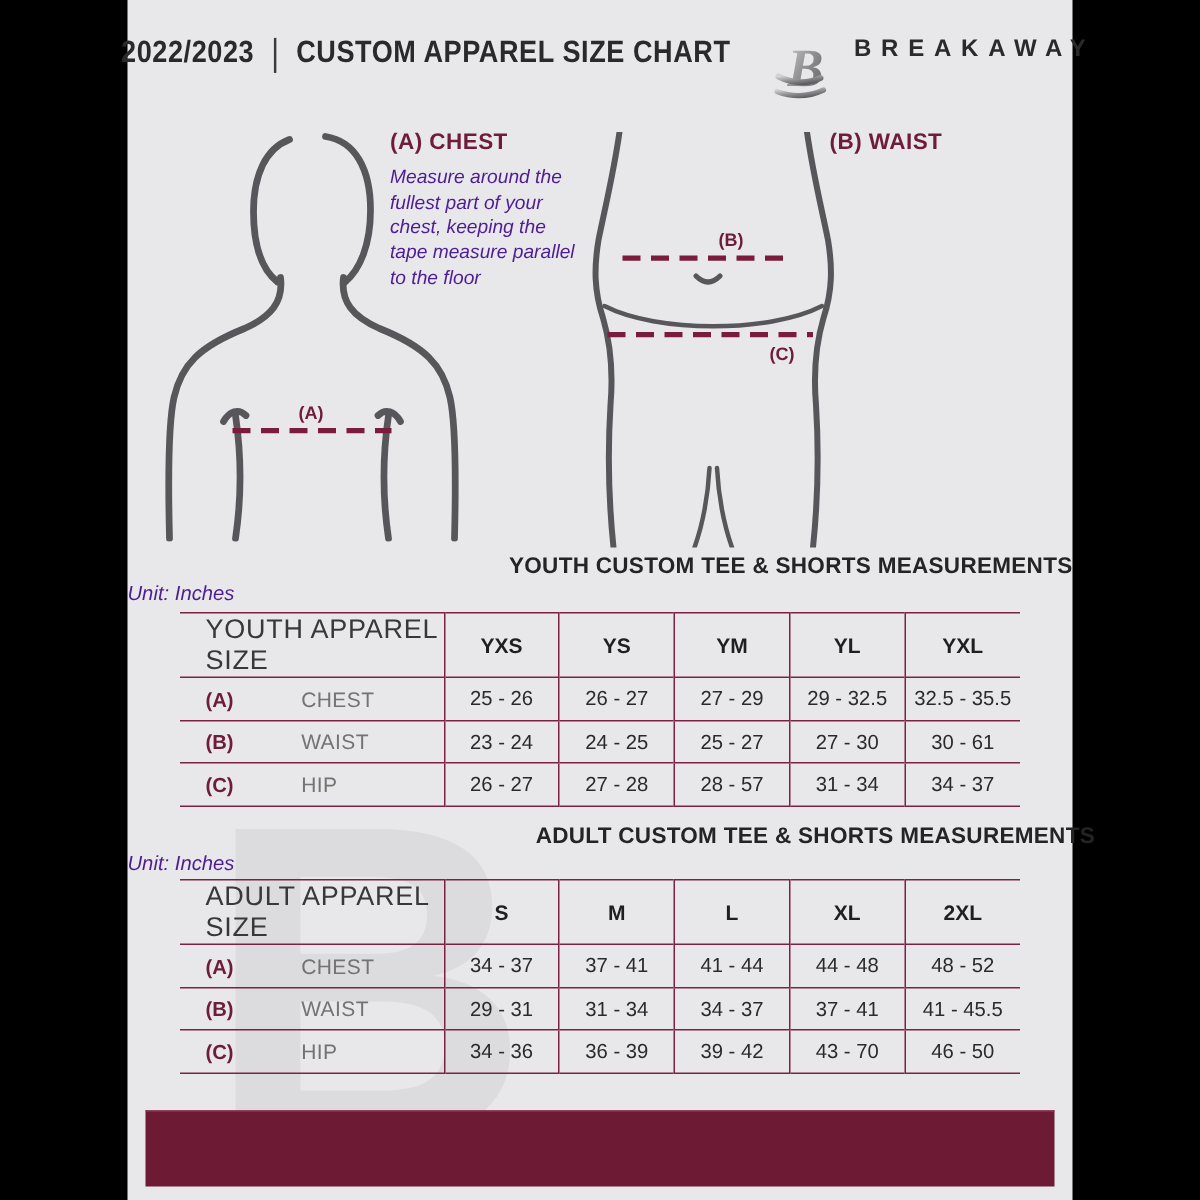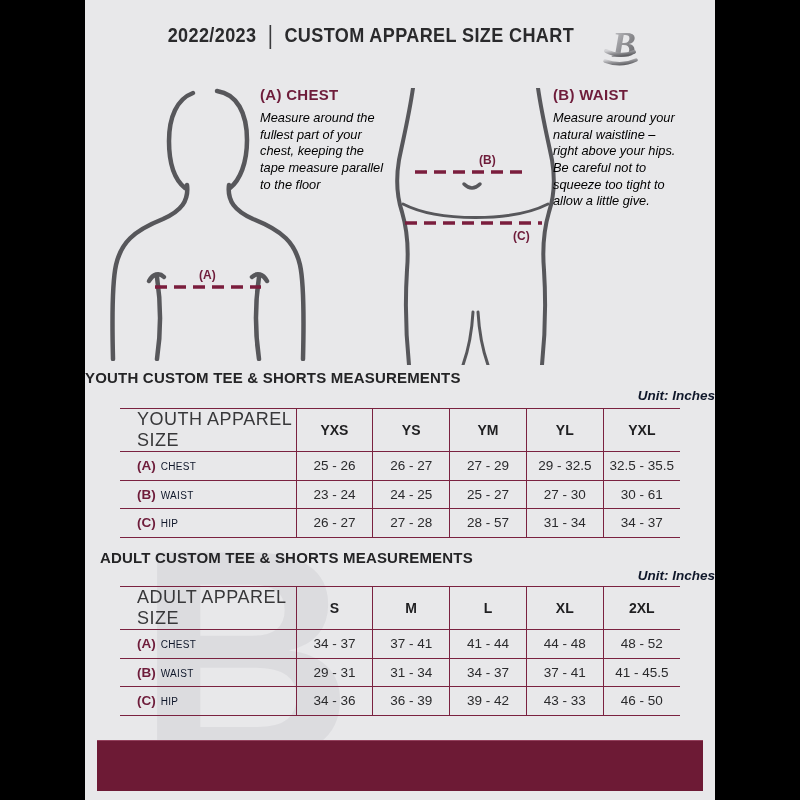"BREAKAWAY" span.brand { html: none -> <span>BREAKAWAY</span> }
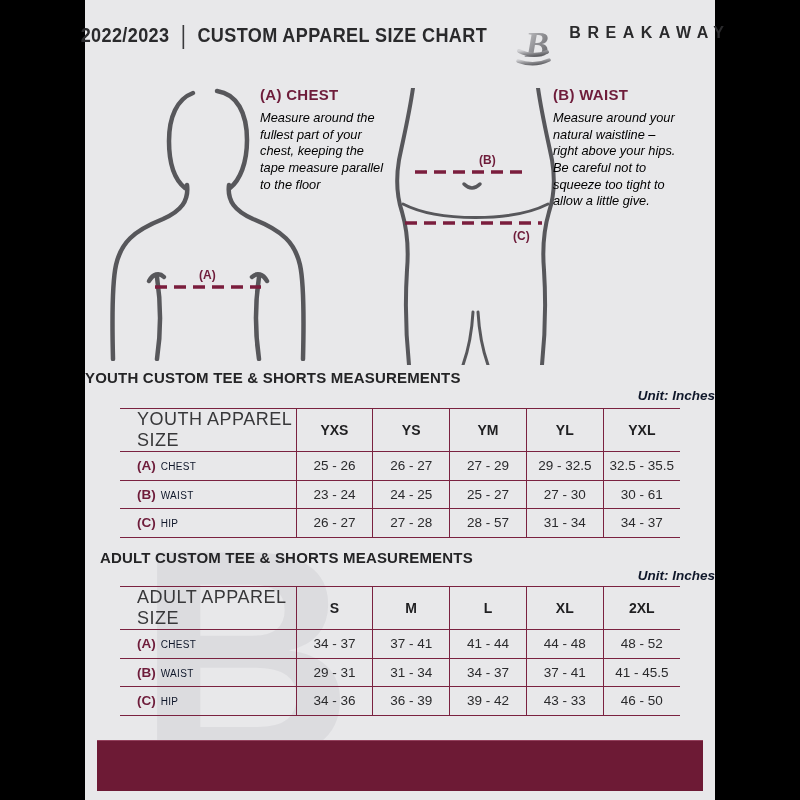"Measure around the" .inst p { color: #000000 -> #4c1d95 }
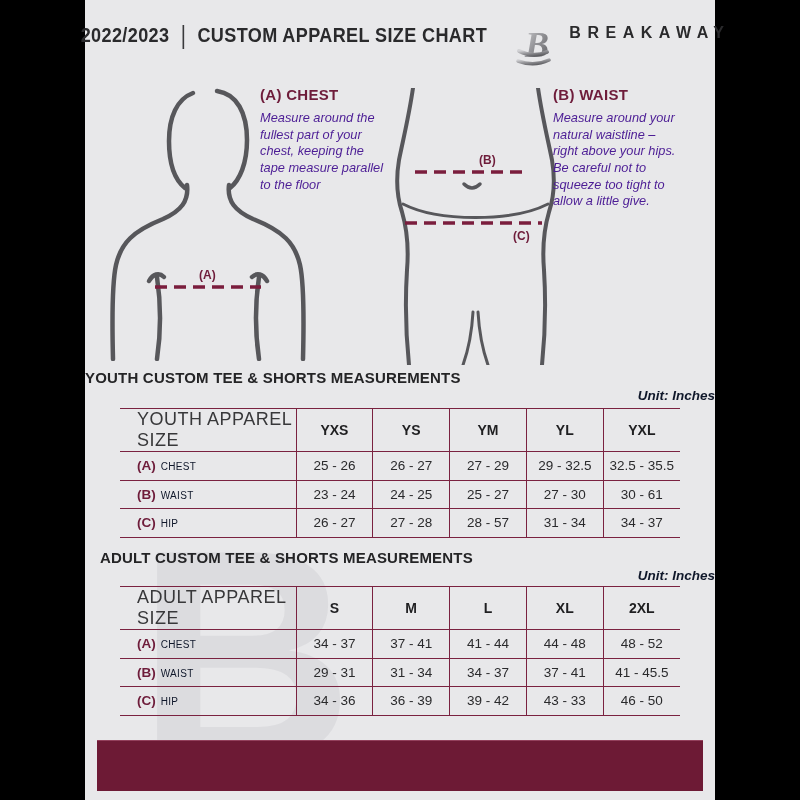"Measure around your" p { html: <p>Measure around your natural waistline – right above your hips. Be careful not to squeeze too tight to allow a little give.</p> -> none }
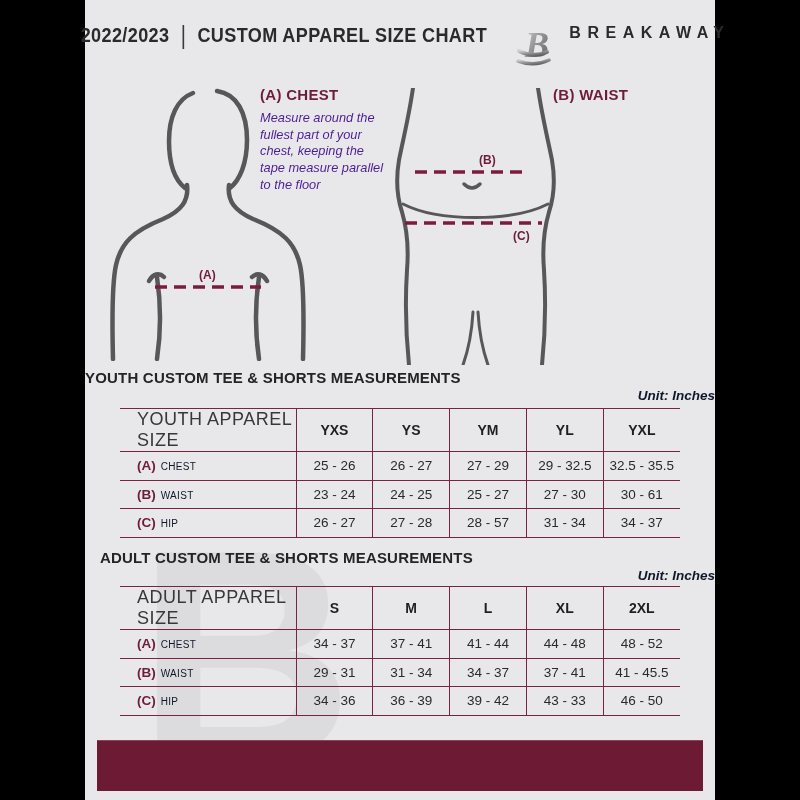"YOUTH CUSTOM TEE & SHORTS" .sec-title { text-align: left -> right }
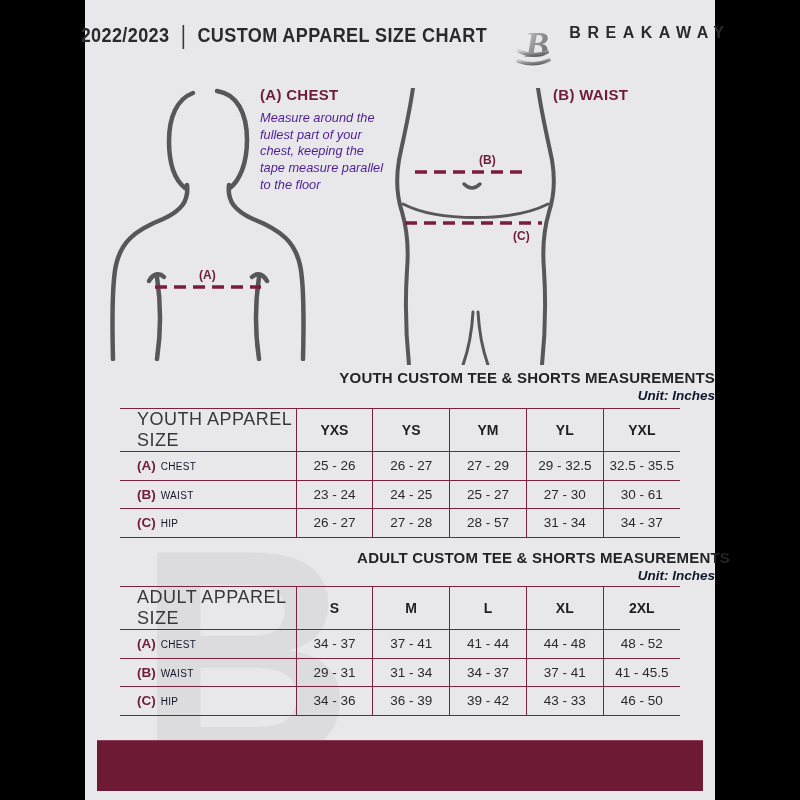"Unit: Inches" .sec-unit { color: #0f172a -> #4c1d95; font-weight: bold -> none; text-align: right -> left }
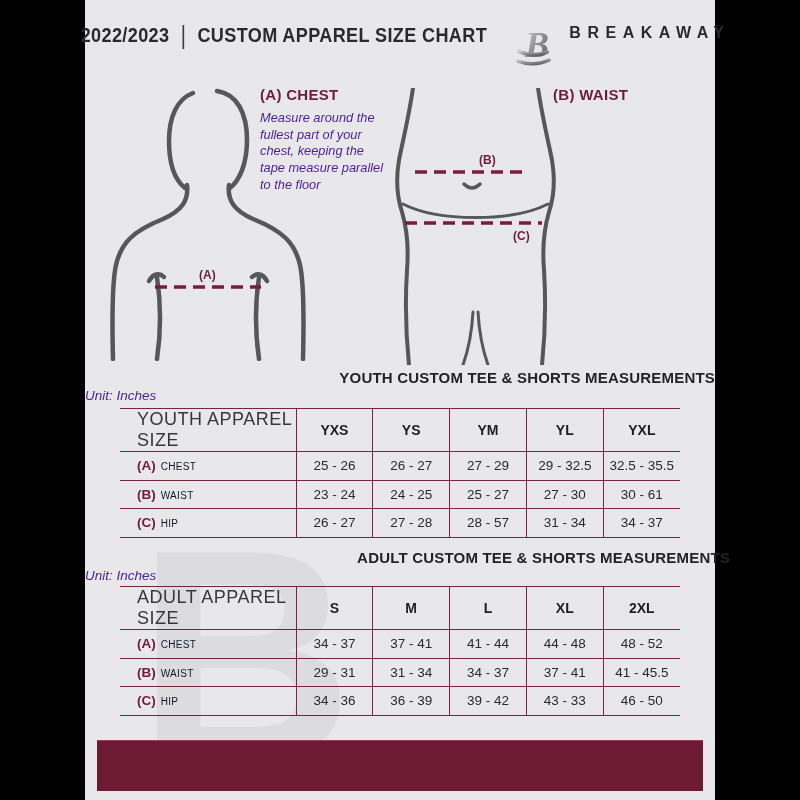"CHEST" .size-table .rowlbl { color: #0f172a -> #737373; font-size: 10px -> 14px; margin-left: none -> 40px }
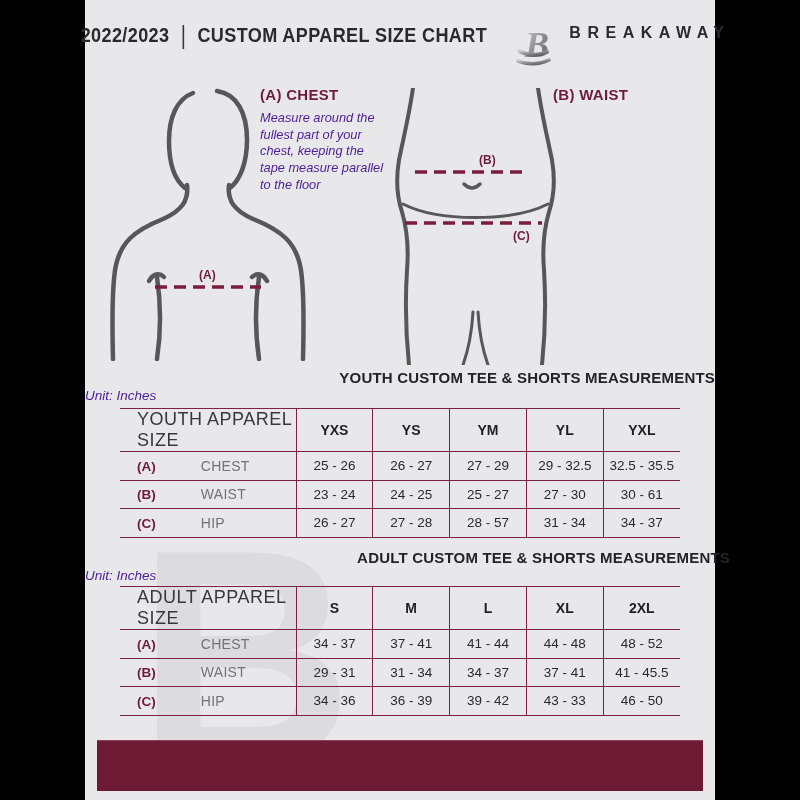"43 - 33" td { text: 33 -> 70 }
